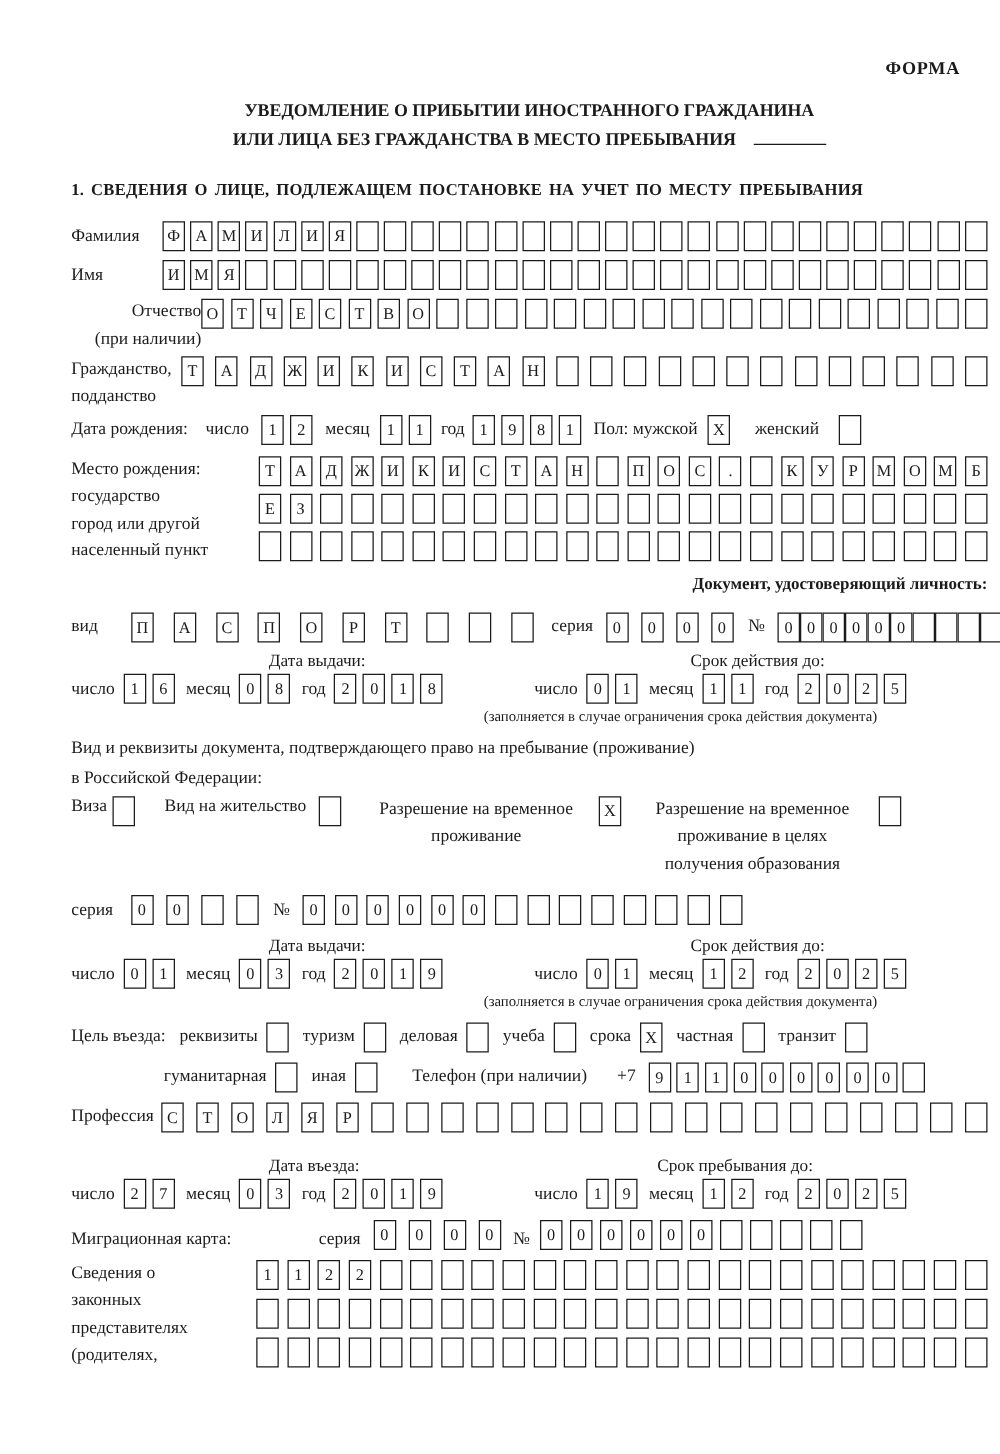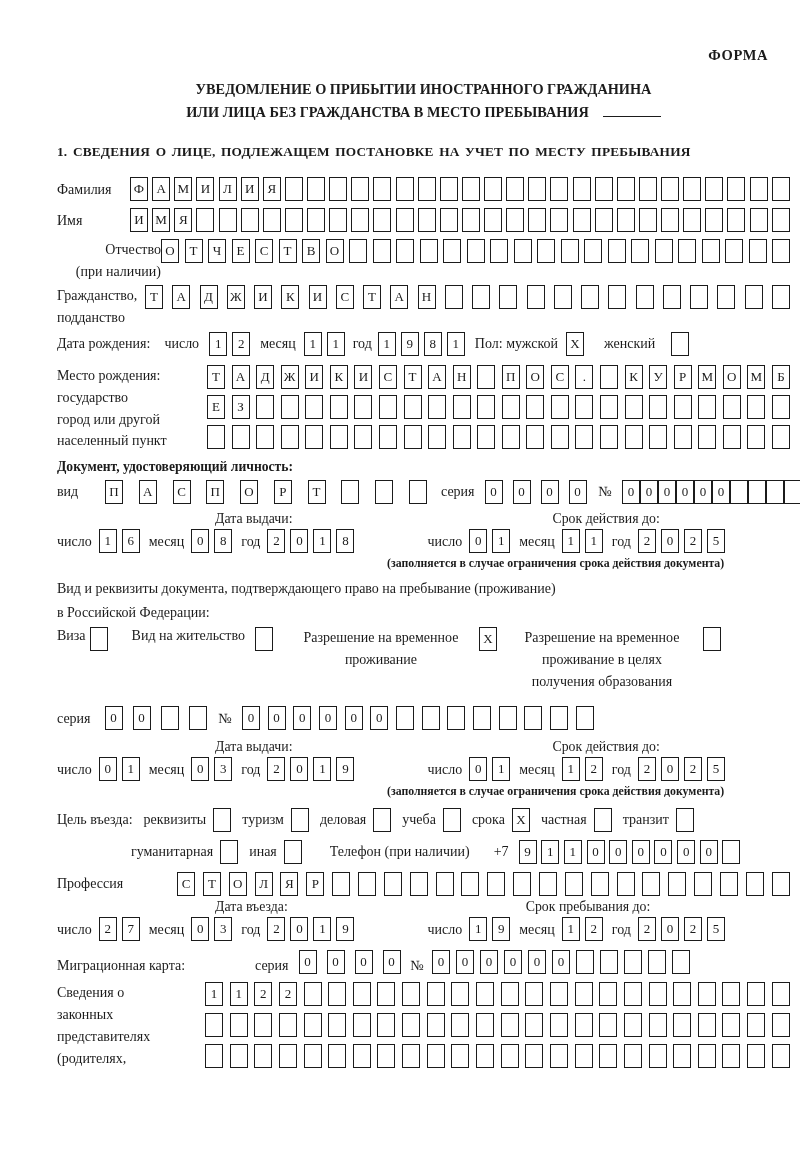"Документ, удостоверяющий личность:" .doc-title { margin: 0 0 4px 0 -> 0 0 14px 0; text-align: left -> right }
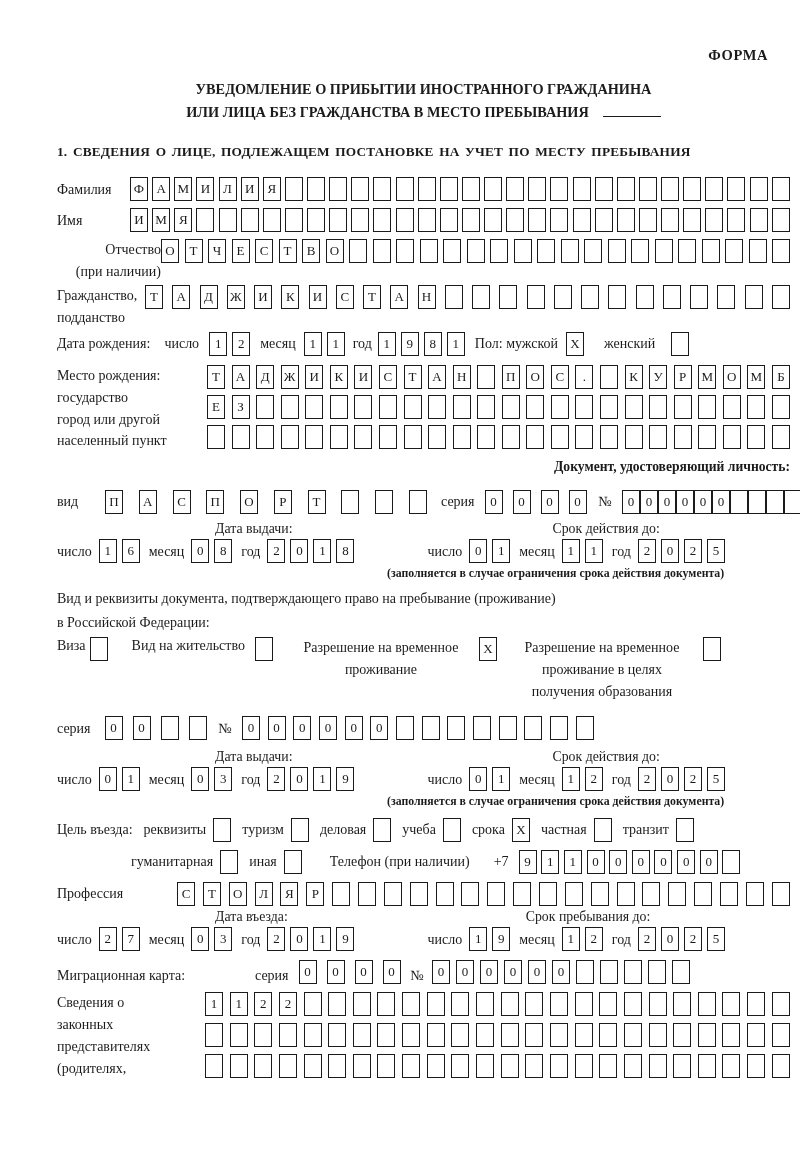"(заполняется в случае ограничения срока" .note { font-weight: bold -> none }
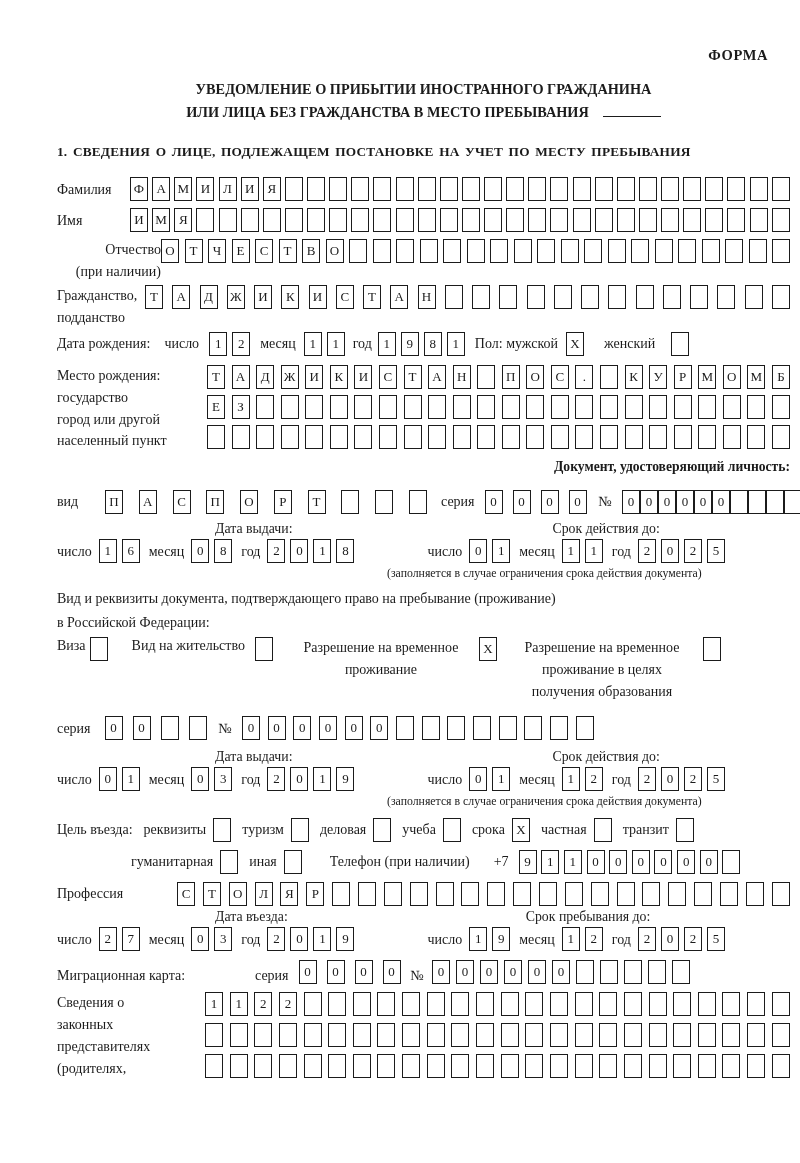"Профессия" div.row { gap: 48px -> none; margin-bottom: 2px -> 18px }
